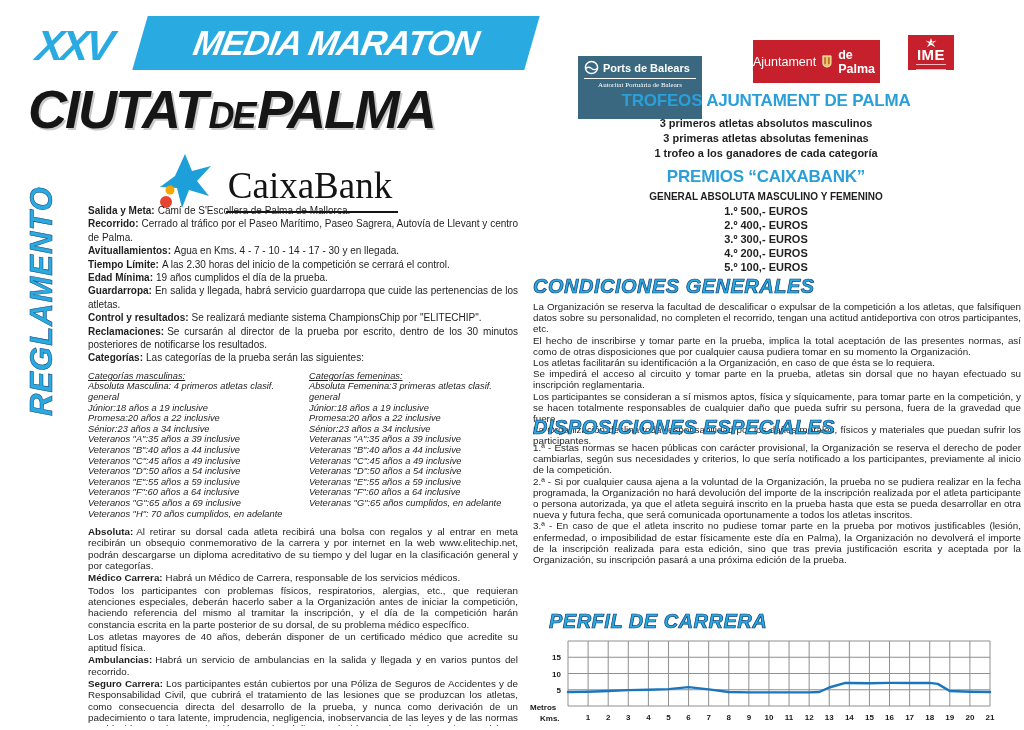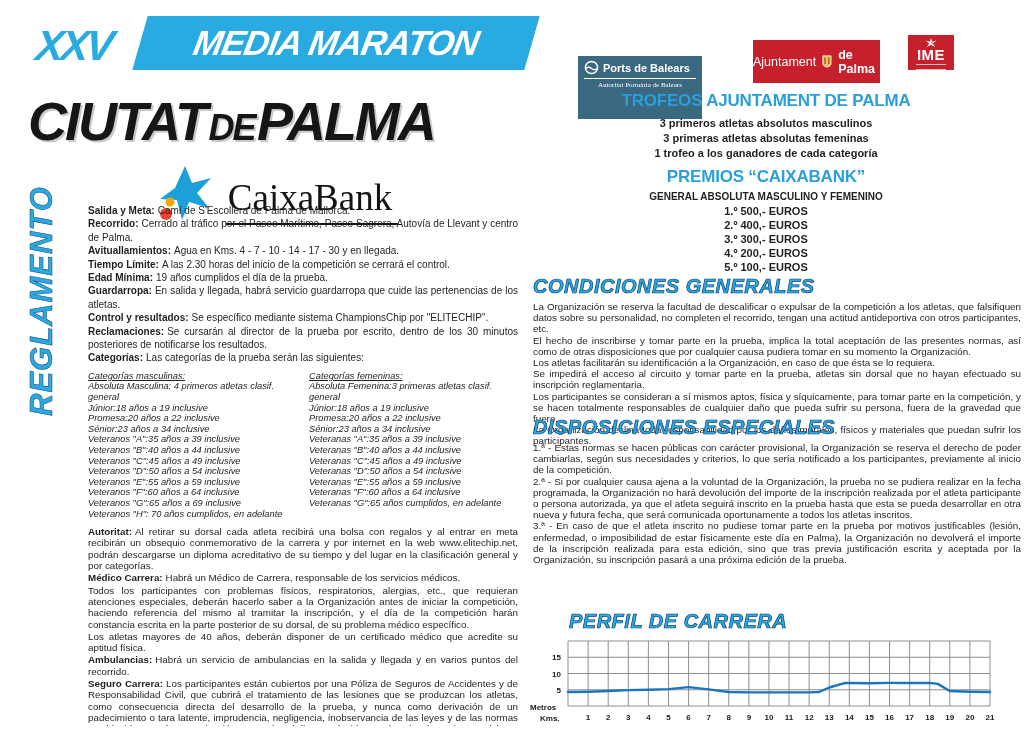"CIUTAT DE PALMA" .ciutat-row { margin-top: 16px -> 4px }
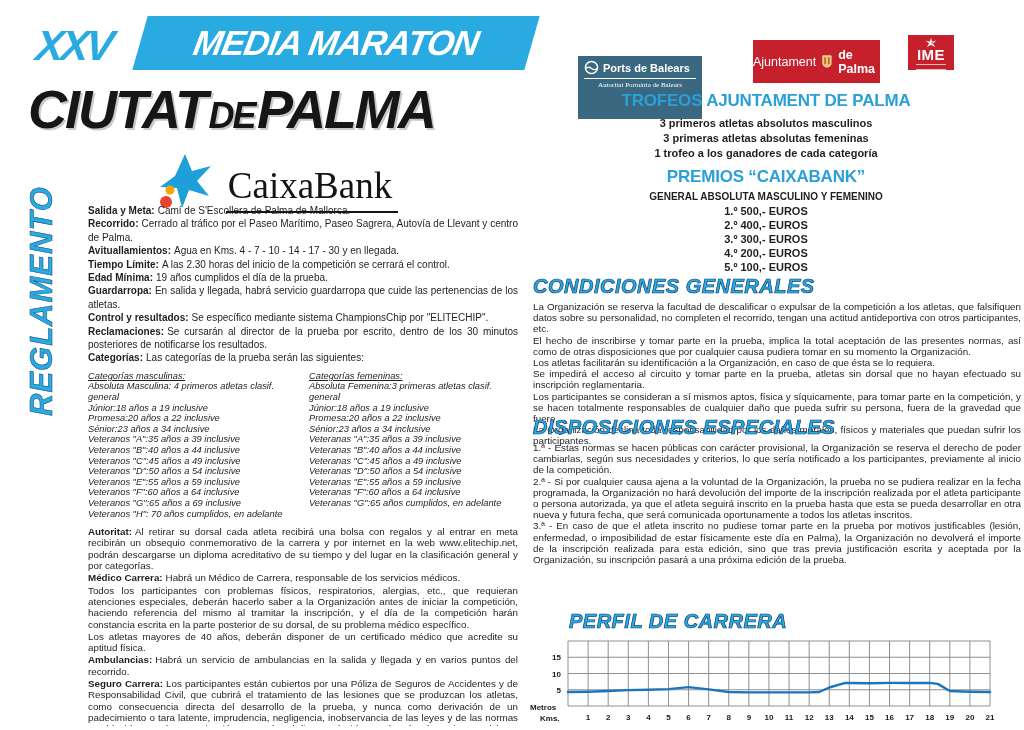"Se específico mediante sistema" span { text: específico -> realizará }
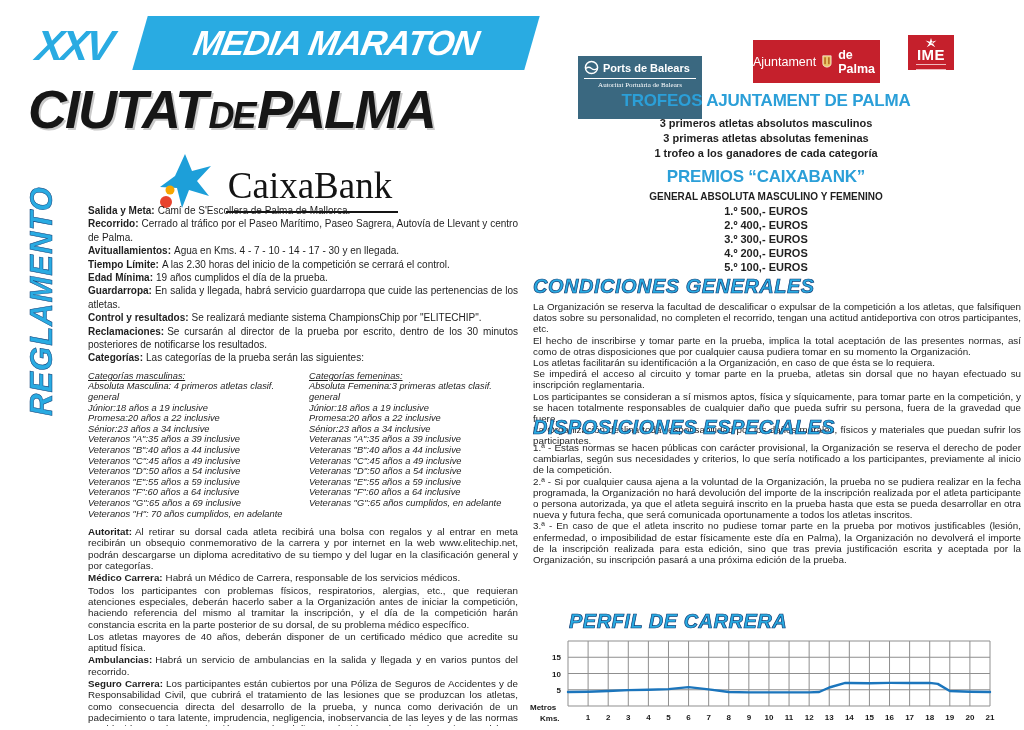"Autoritat:" span.rl { text: Autoritat -> Absoluta }
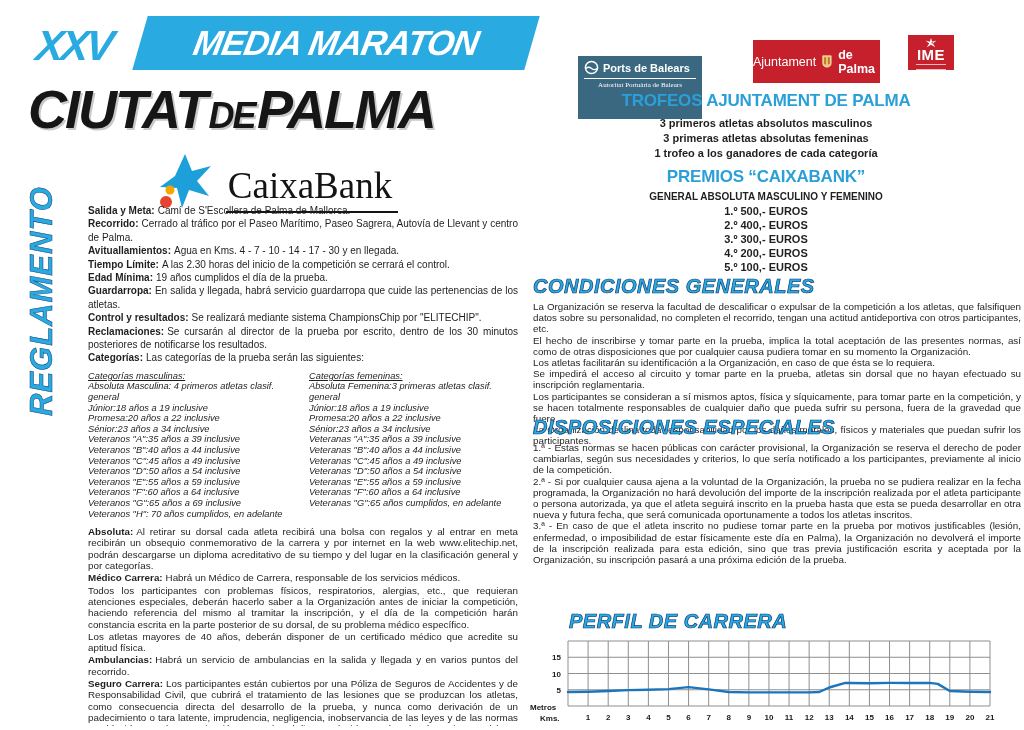"PERFIL DE CARRERA" #perfil .fancy-h { margin-left: 36px -> 16px }
